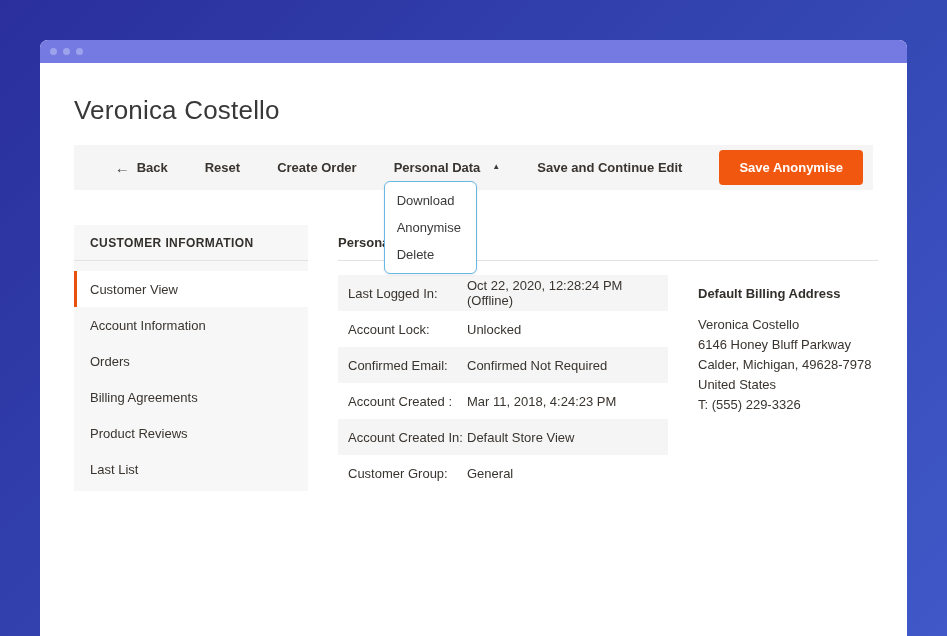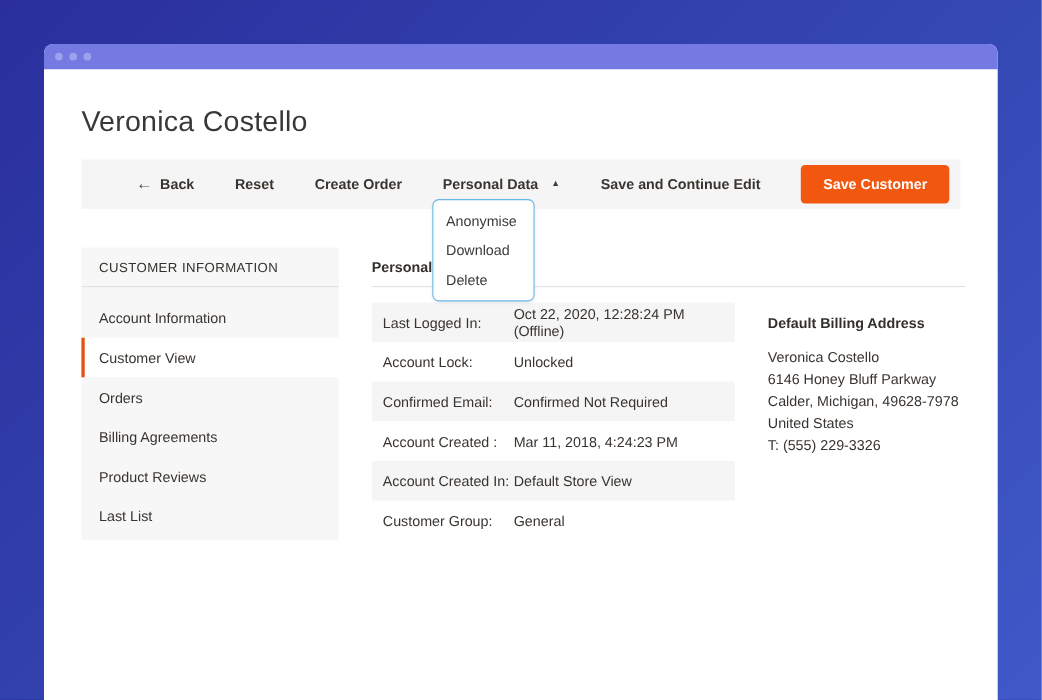"Save Customer" button.btn-primary { text: Customer -> Anonymise }
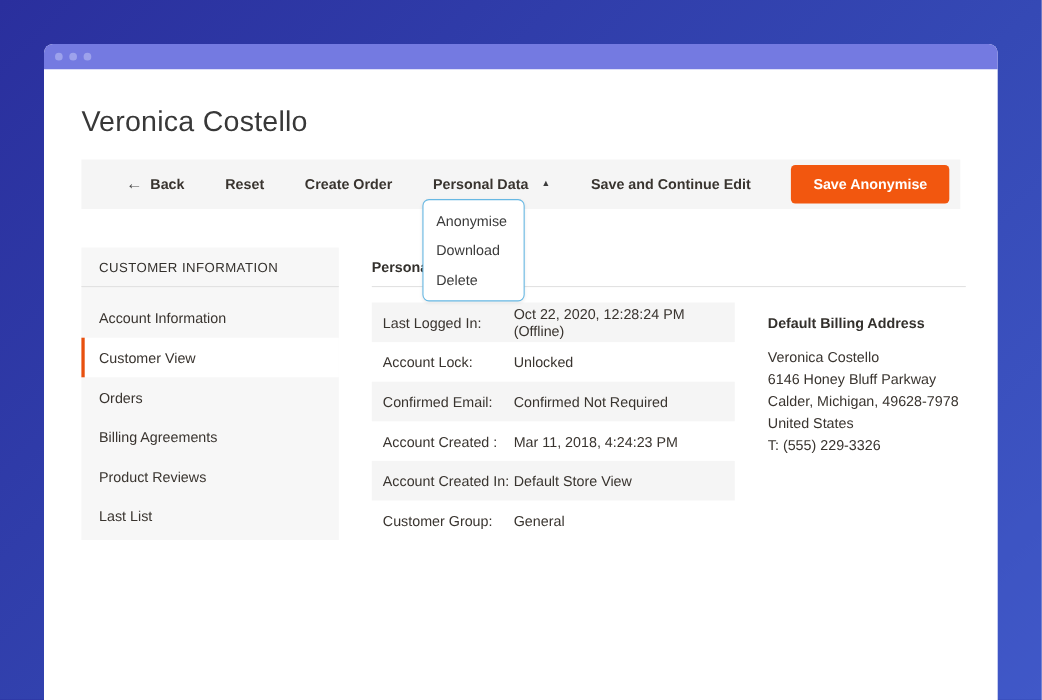"Anonymise" div.dd-item { order: before "Download" -> after "Download" }
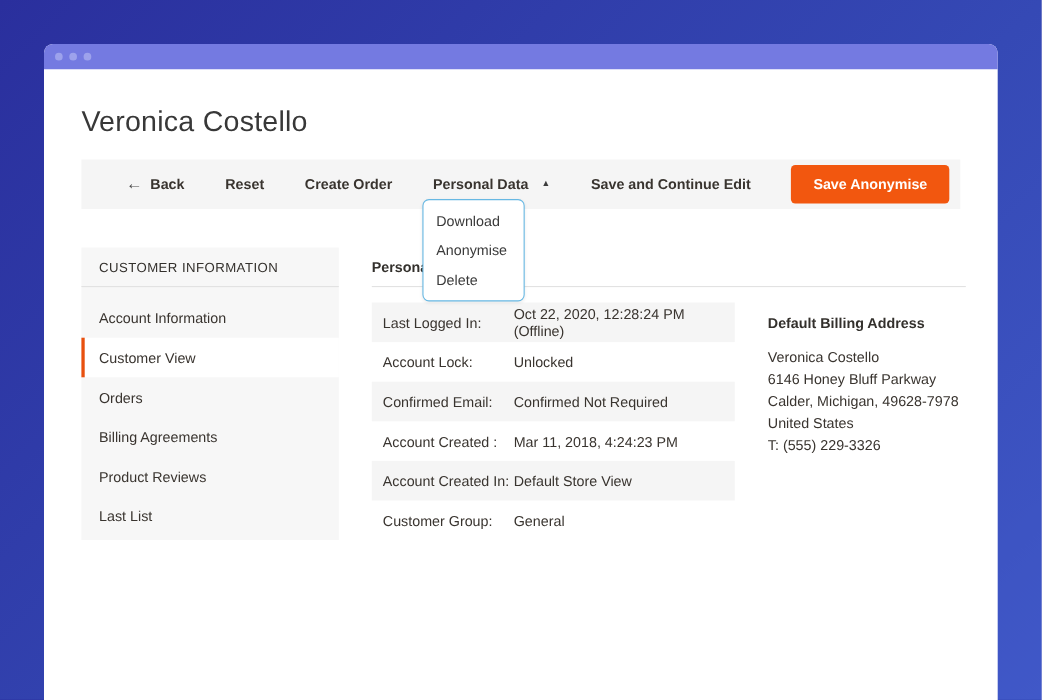"CUSTOMER INFORMATION" .sb-header { font-weight: 400 -> 700 }
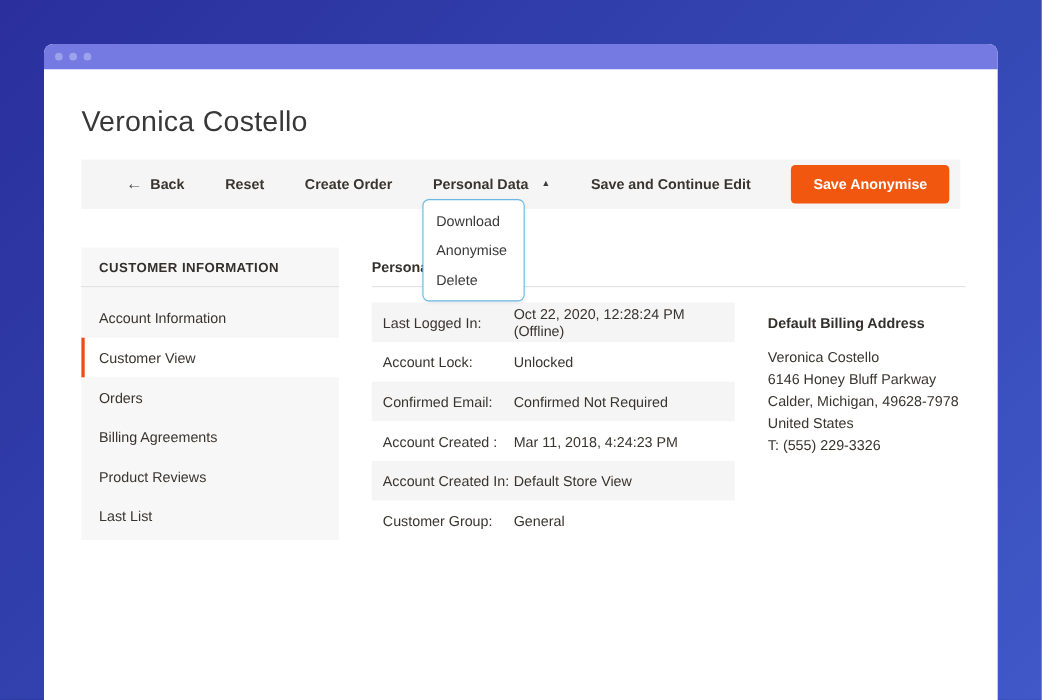"Account Information" div.sb-item { order: before "Customer View" -> after "Customer View" }
